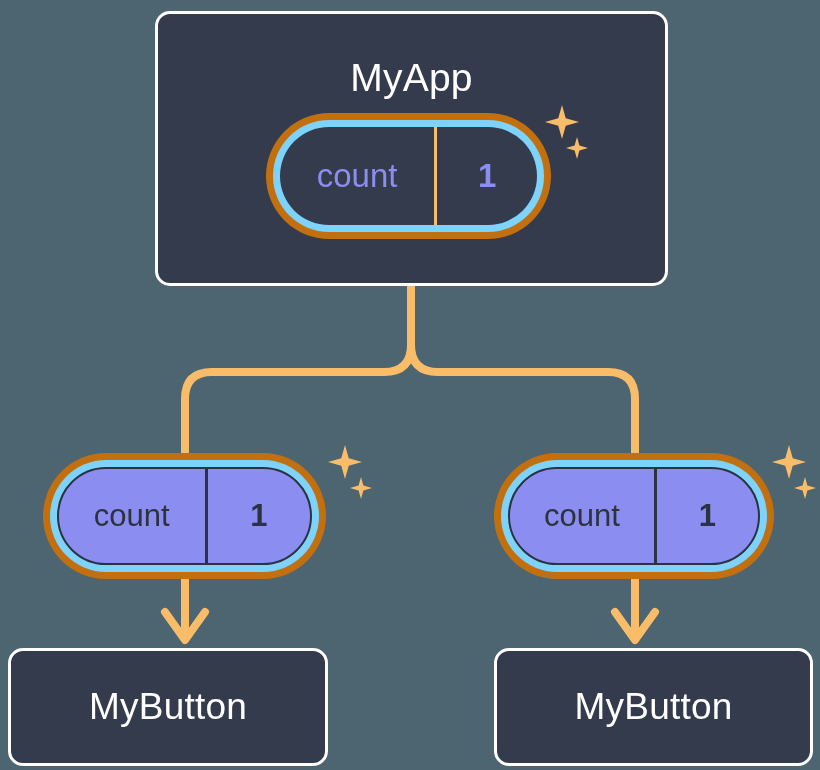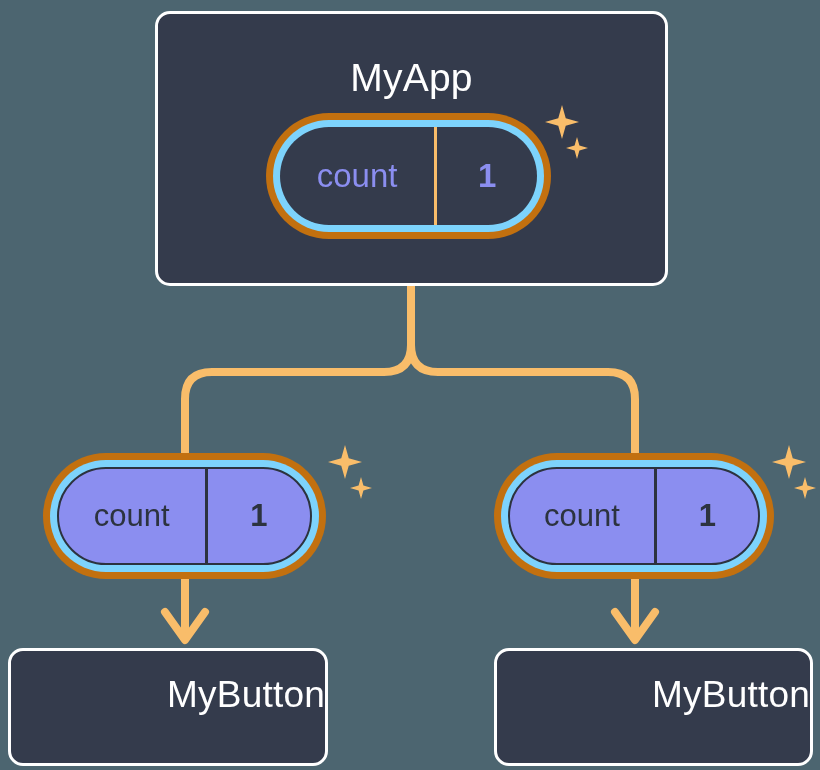"MyButton" .btn-title { text-align: right -> none; top: 23px -> 35px }
